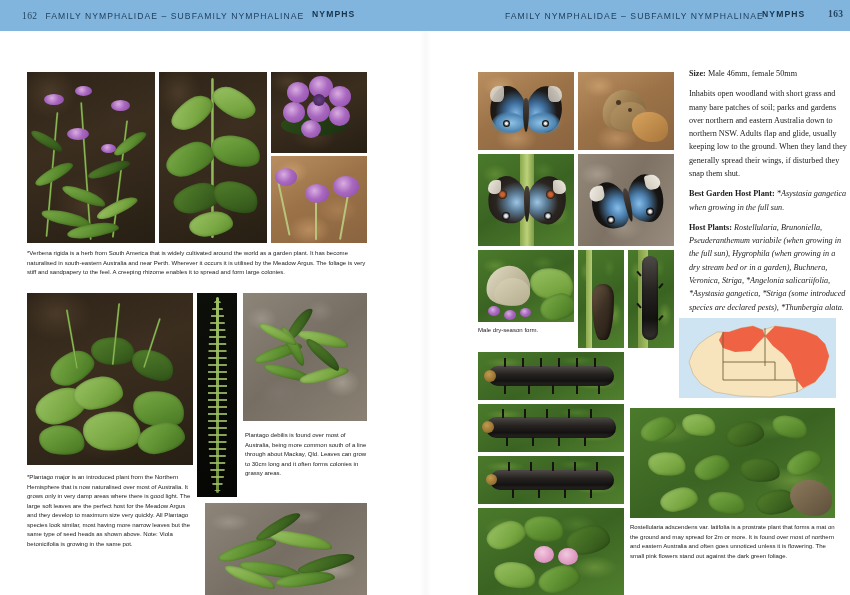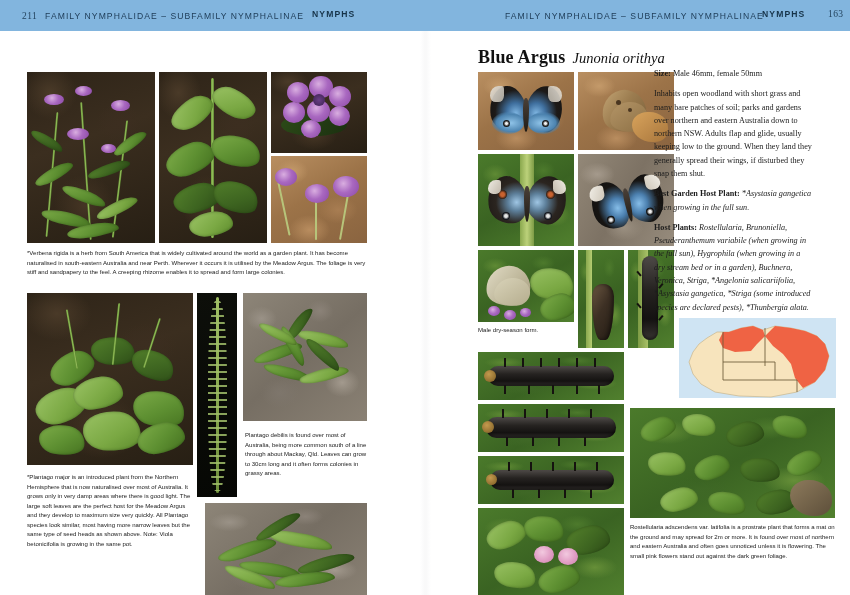"211" span.folio { text: 211 -> 162 }
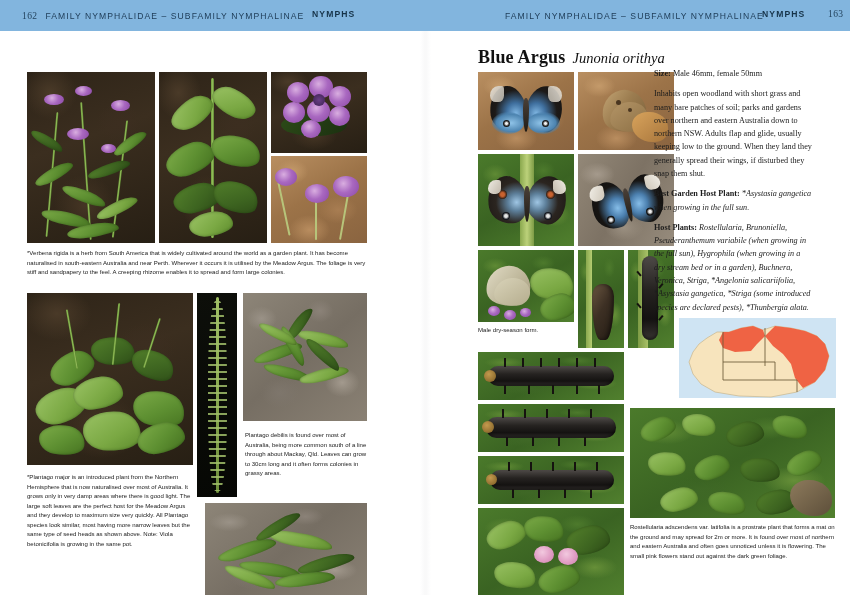"163" div.hdr-section { font-weight: normal -> bold }
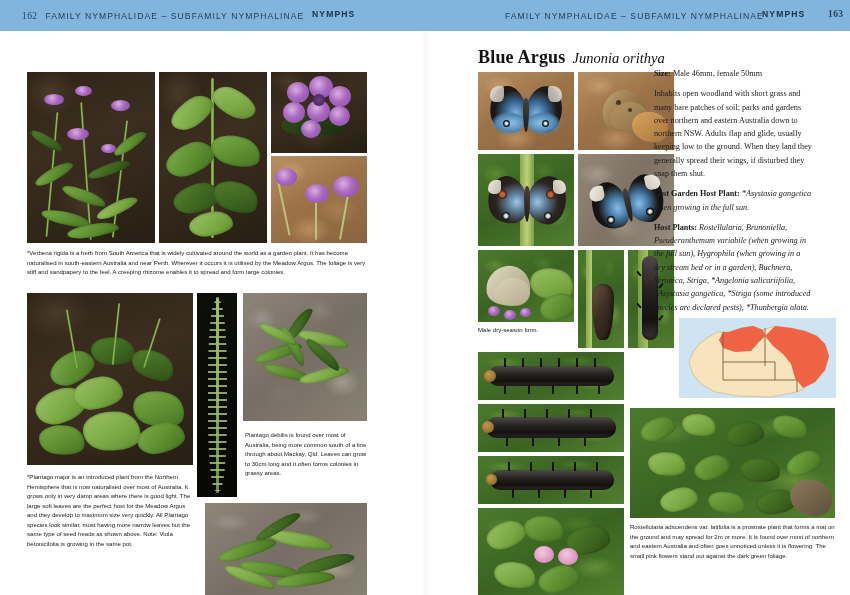"Blue Argus Junonia orithya" div.title { html: <div> <span>Blue Argus</span><span>Junonia orithya</span> </div> -> none }
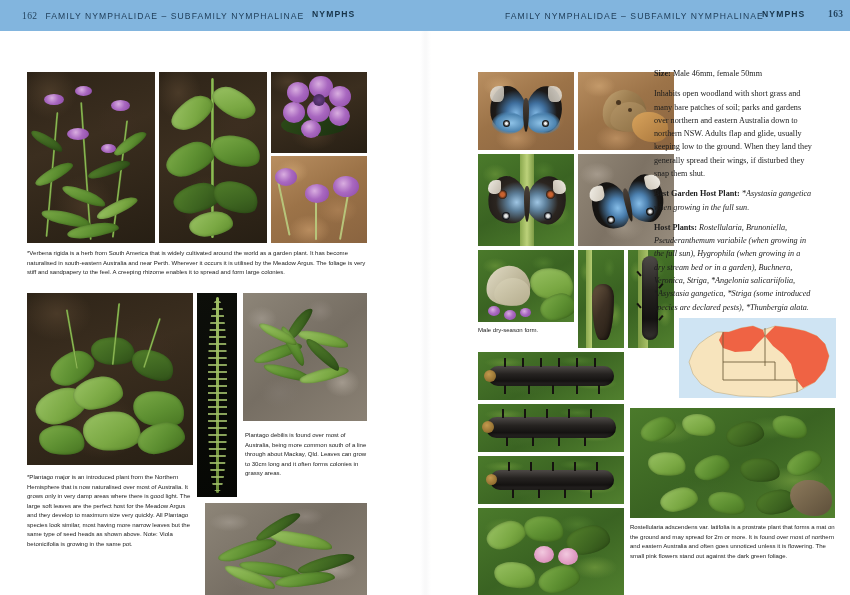"Size: Male 46mm, female 50mm" div.body-col { left: 229px -> 264px }
